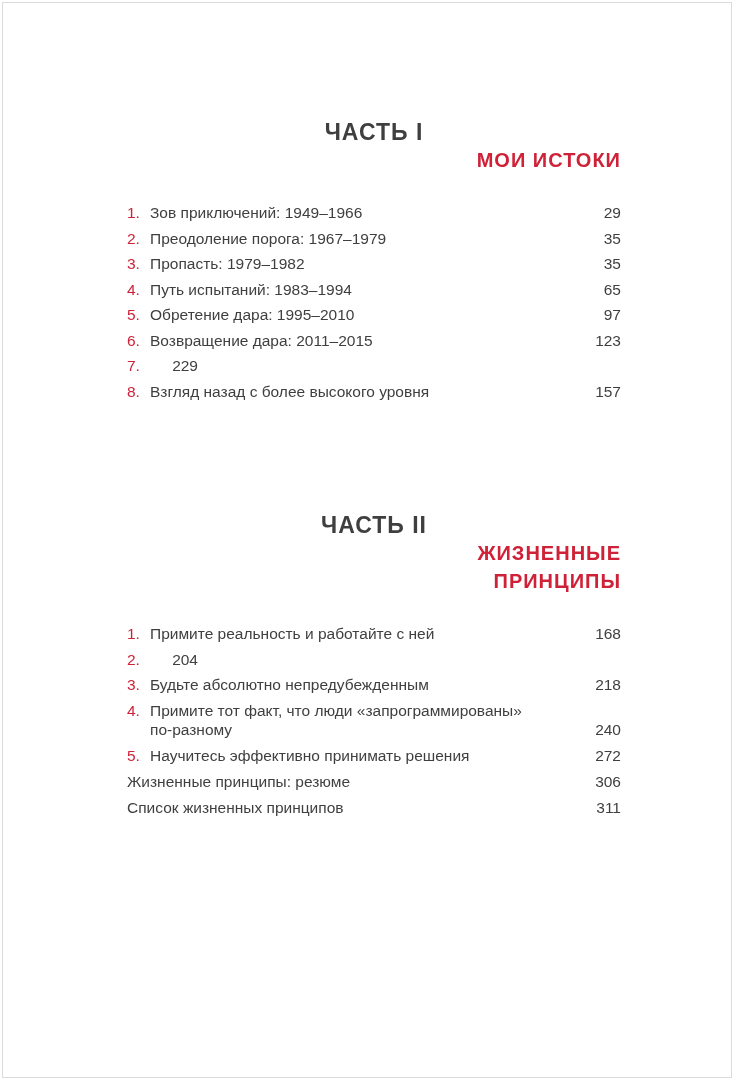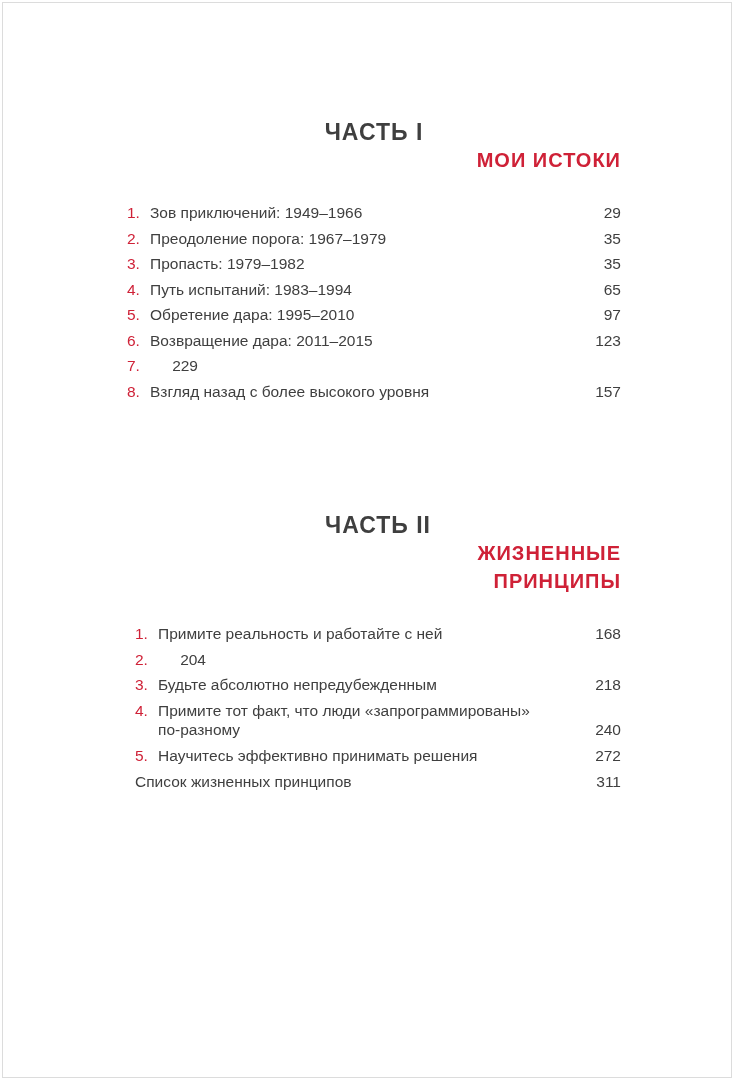"ЧАСТЬ II" .part2 { margin-left: 8px -> none }
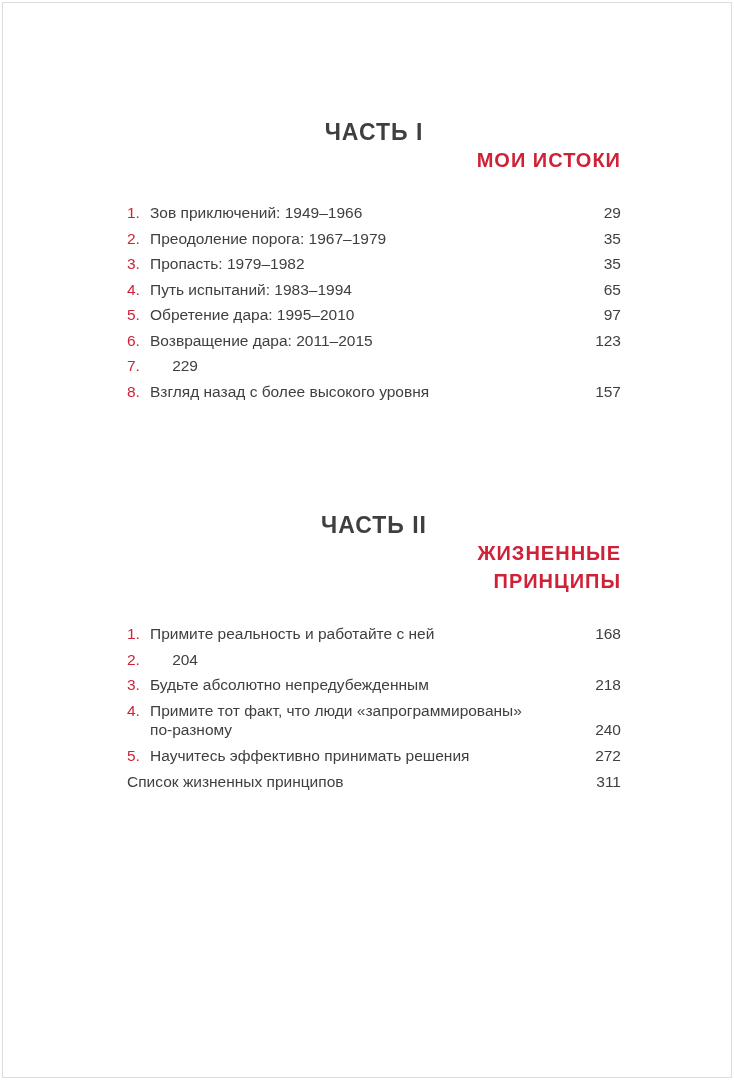"Жизненные принципы: резюме" div.toc-row { html: none -> <div> <span>Жизненные принципы: резюме</span> <span>306</span> </div> }
